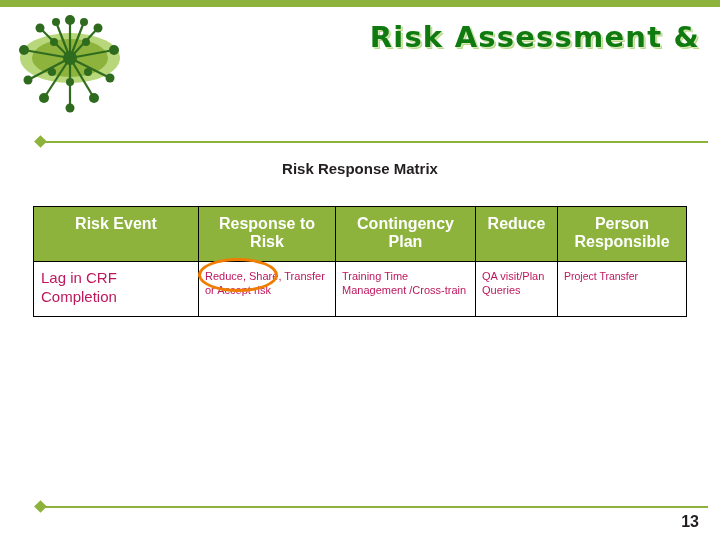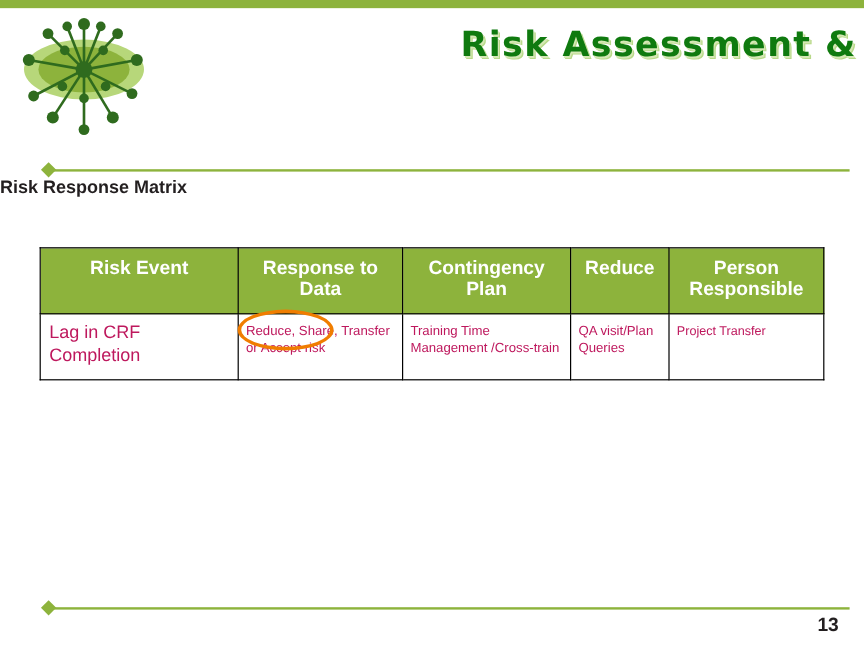"Risk Assessment &" .title-block { right: 6px -> 20px }
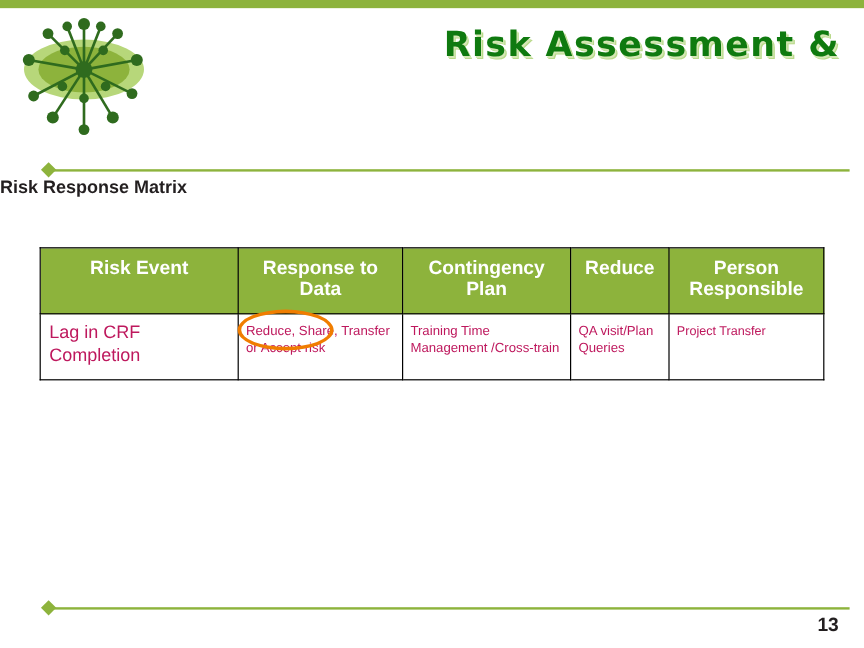"Risk Response Matrix" .matrix-heading { text-align: none -> center; top: 148px -> 160px }
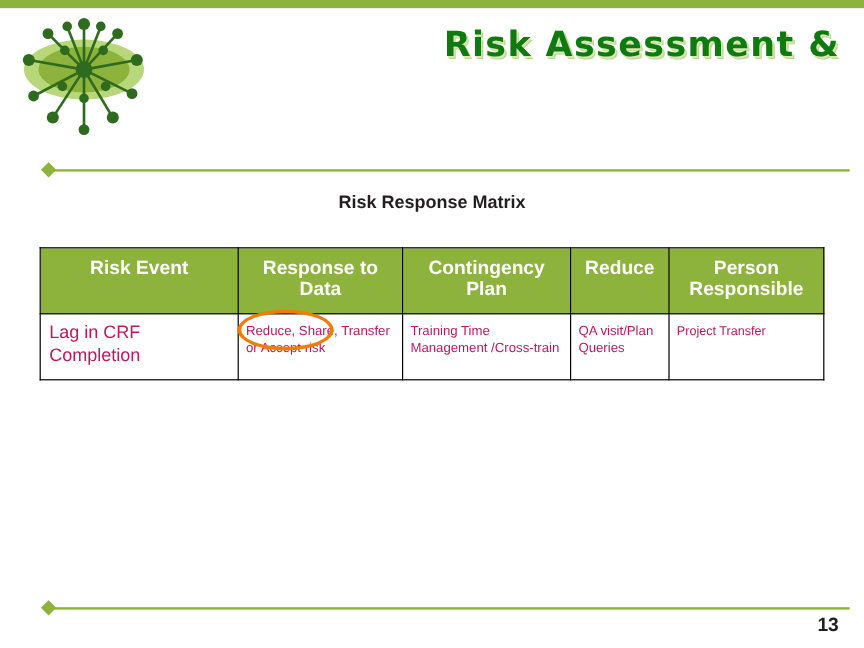"Response to Data" th { text: Data -> Risk }
